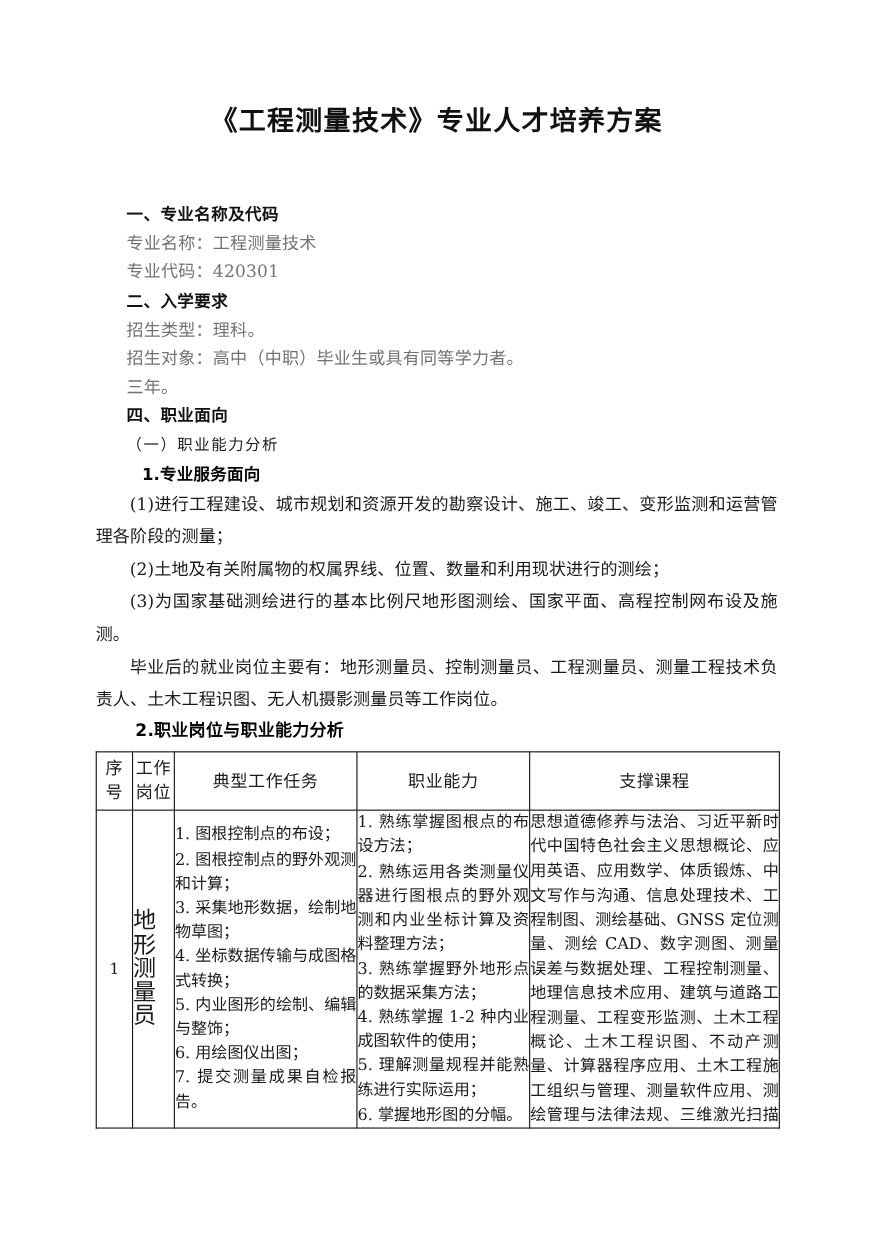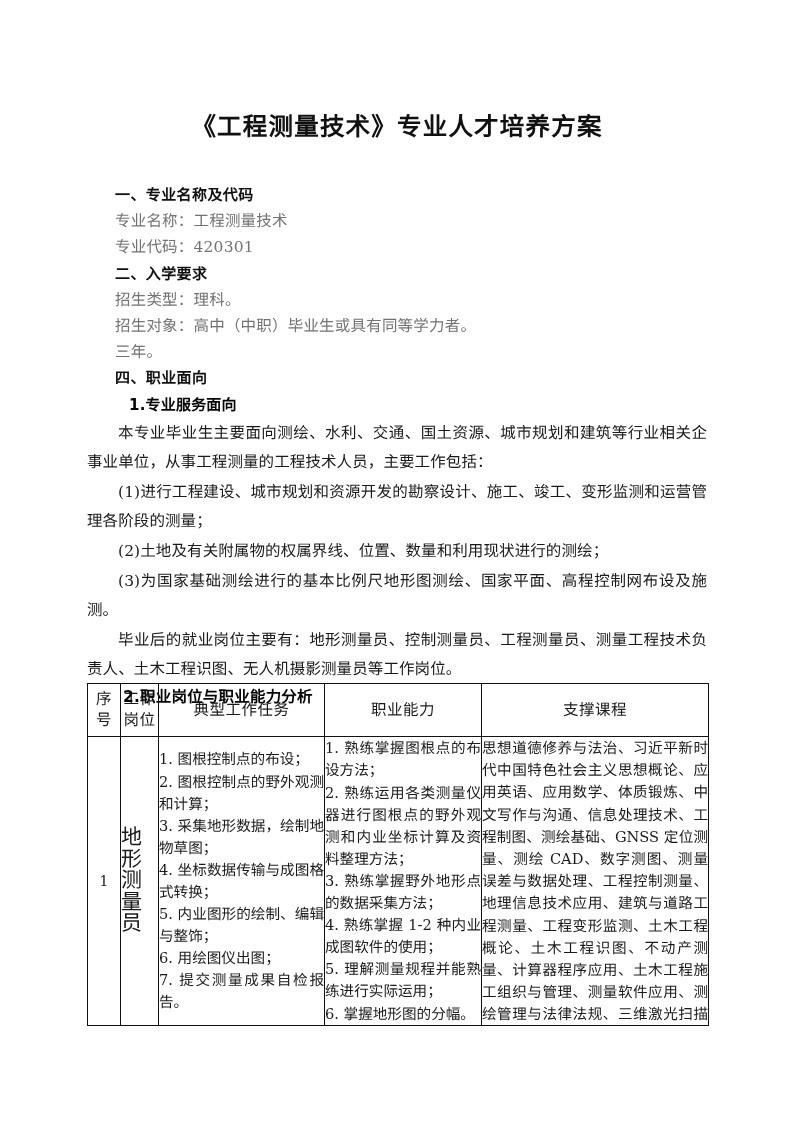"《工程测量技术》专业人才培养方案" .doc-title { top: 112px -> 95px }
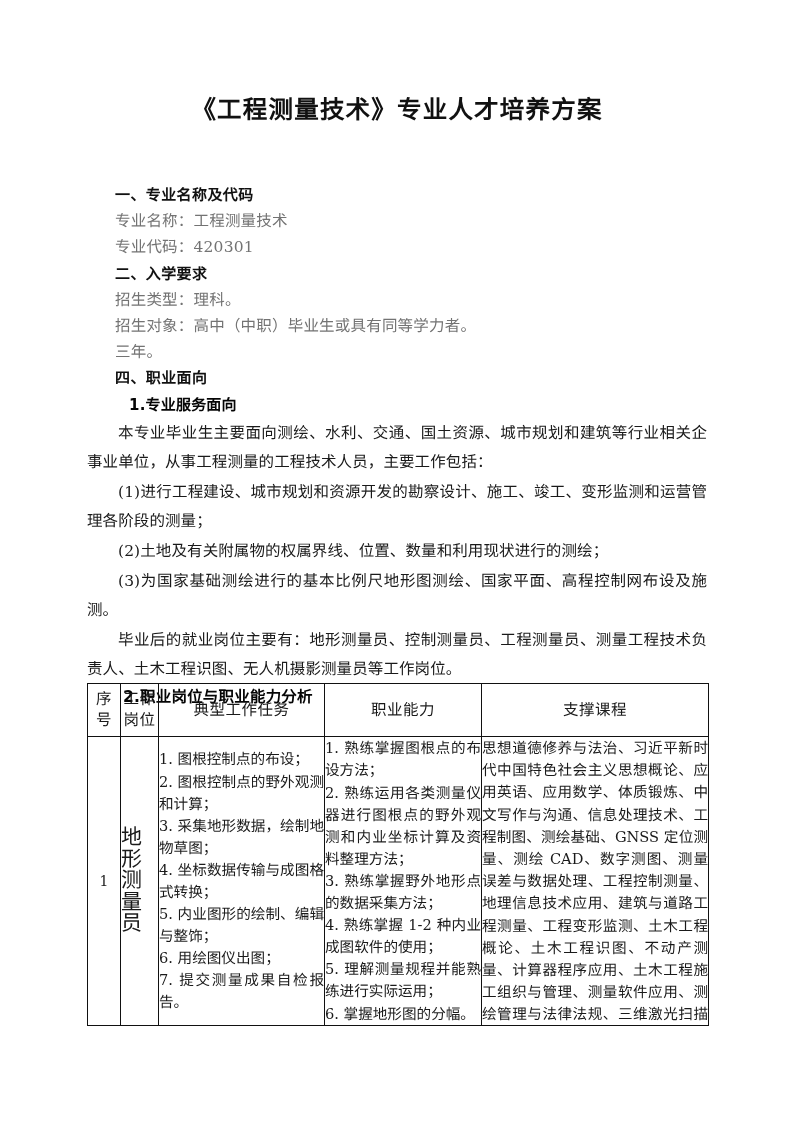"（一）职业能力分析" div.h-sub-kai { html: none -> <div>（一）职业能力分析</div> }
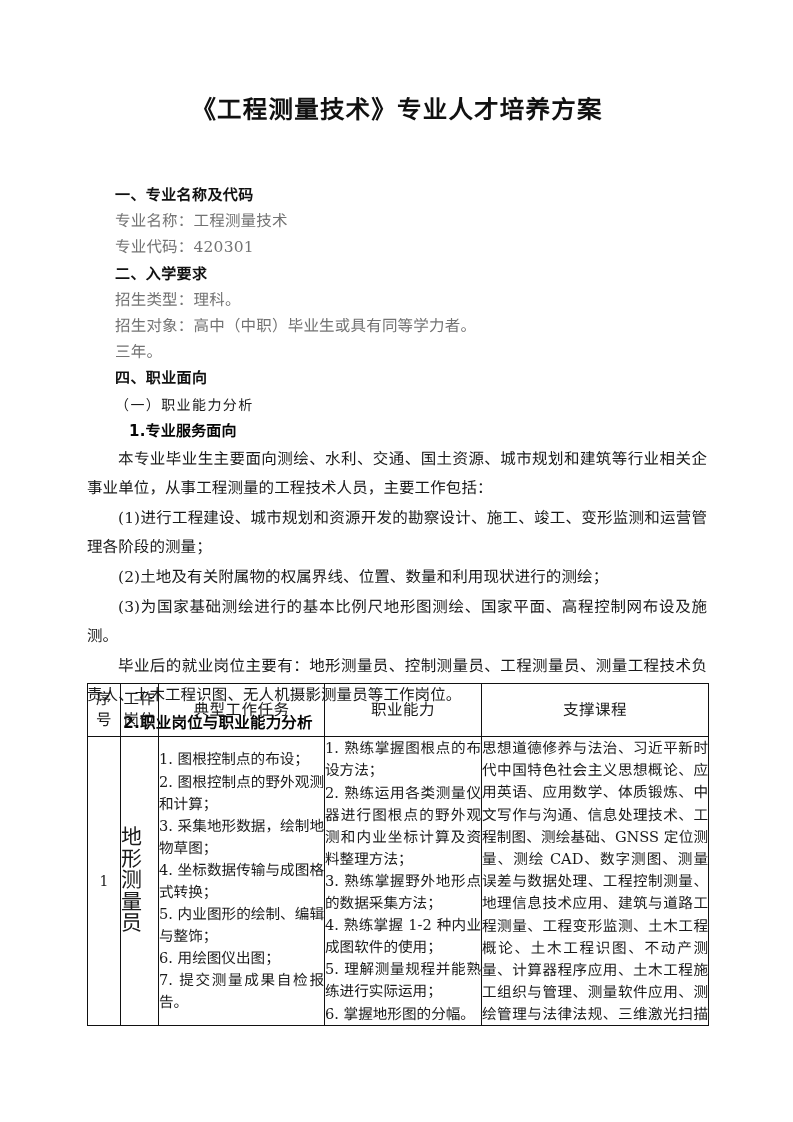"本专业毕业生主要面向测绘、水利、交通、国土资源、城市规划和建筑等行业相关企事业单" div.p-just { html: <div>本专业毕业生主要面向测绘、水利、交通、国土资源、城市规划和建筑等行业相关企事业单位，从事工程测量的工程技术人员，主要工作包括：</div> -> none }
